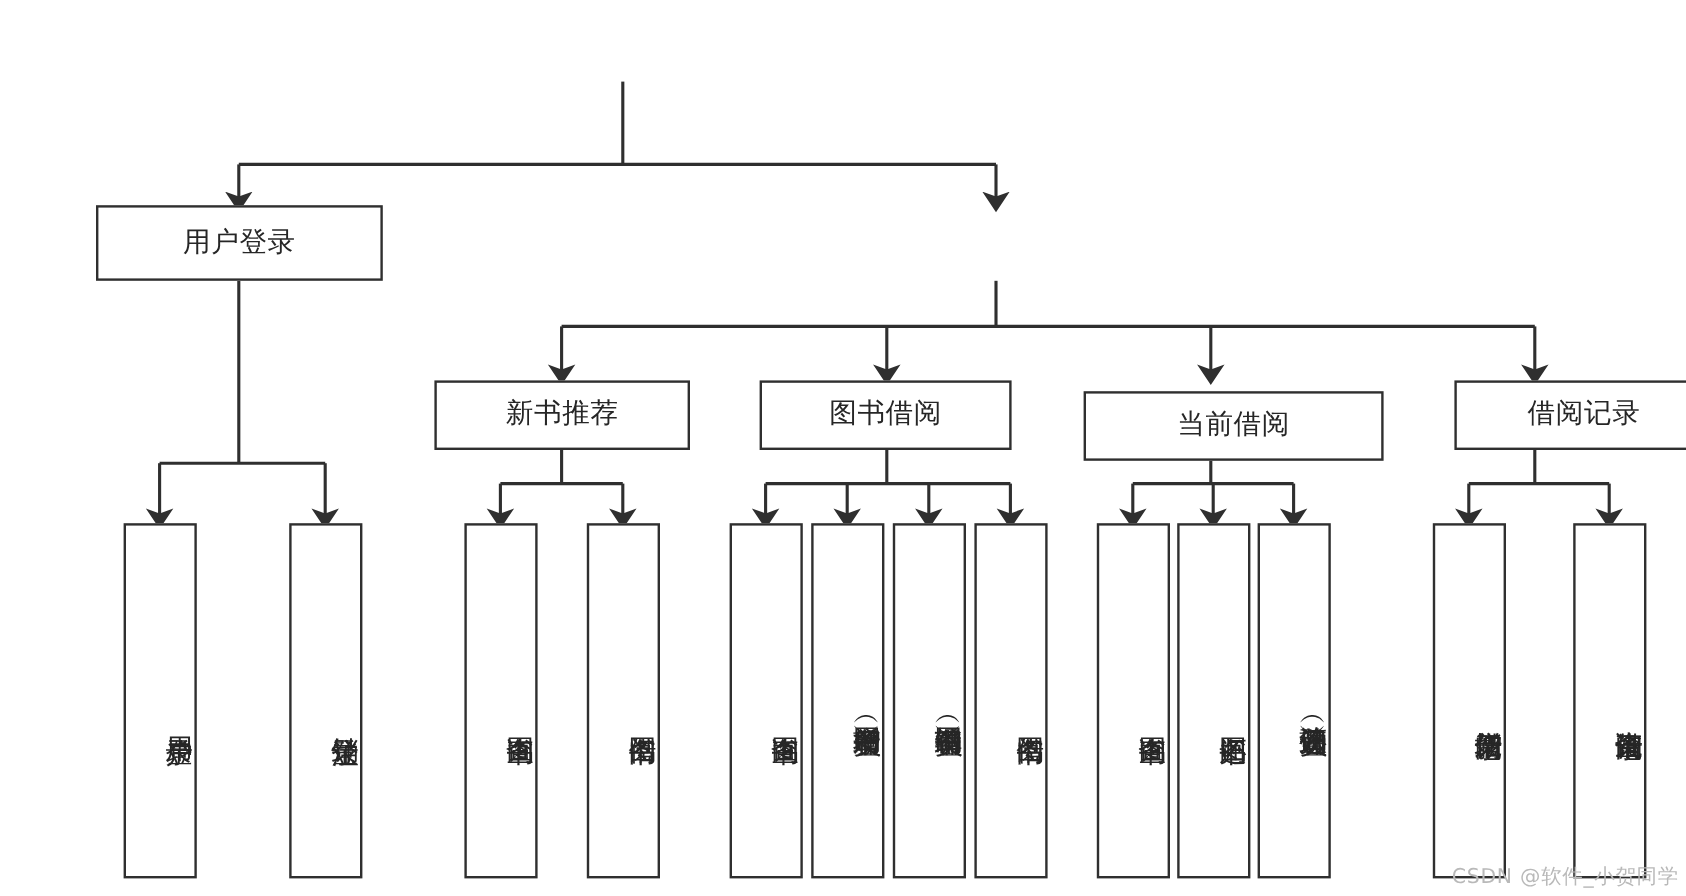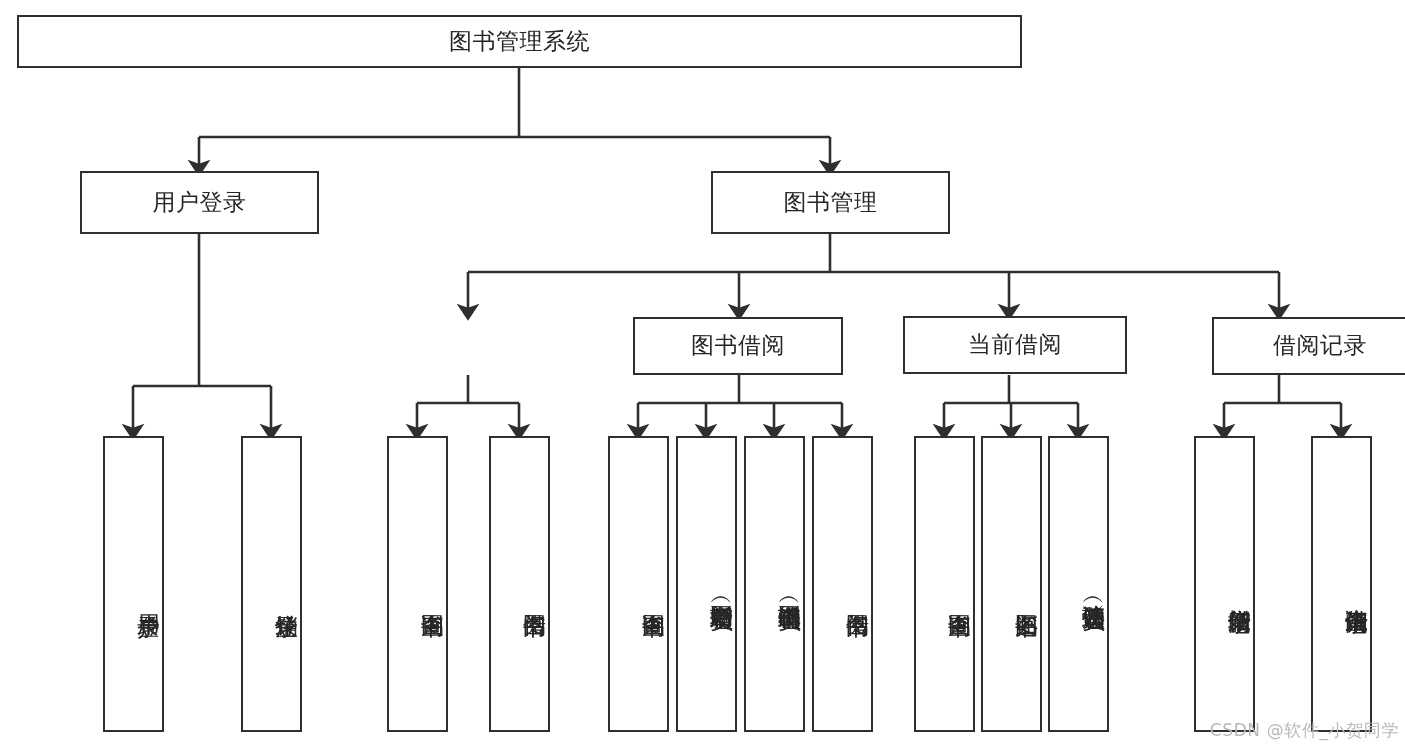"图书管理系统" div.node { html: <div>图书管理系统</div> -> none }
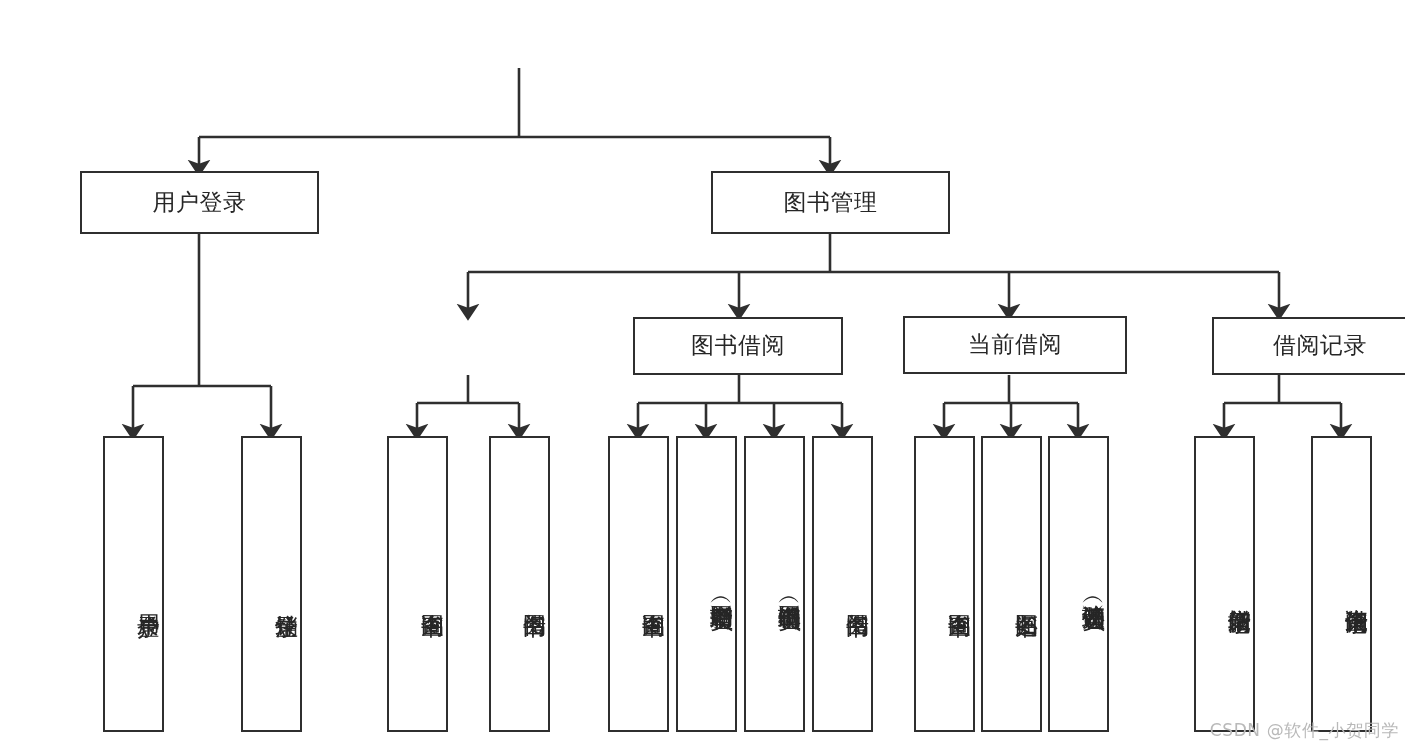"图书管理" div.node { html: <div>图书管理</div> -> none }
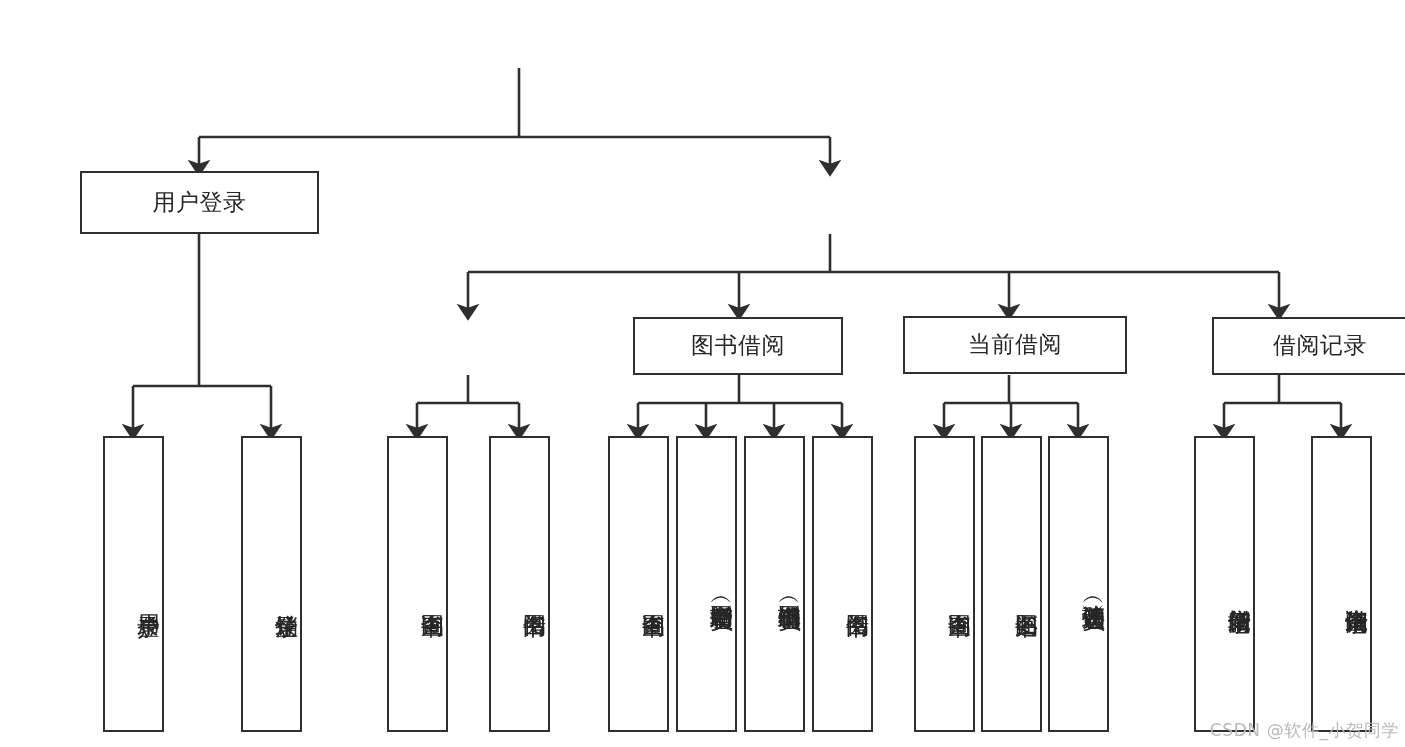"新书推荐" div.node { html: none -> <div>新书推荐</div> }
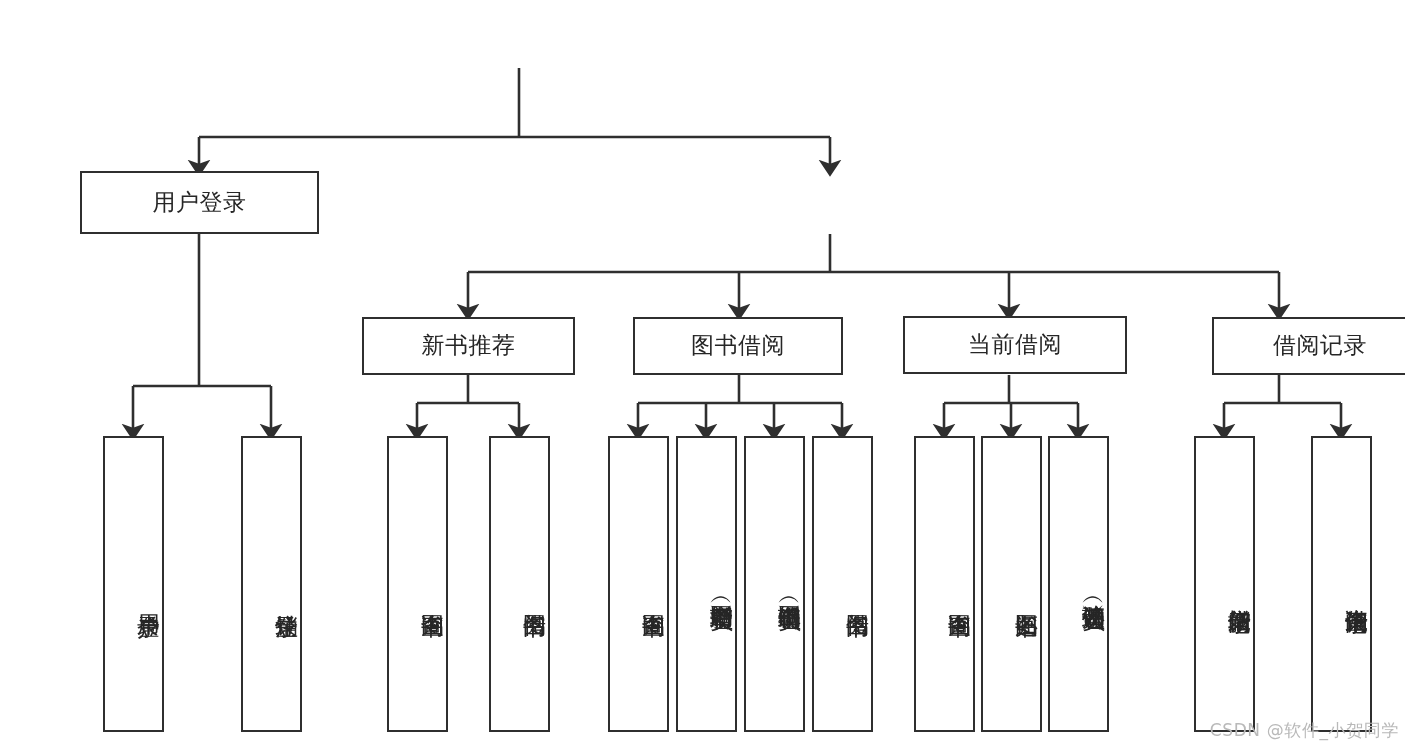"当前借阅" div.node { top: 316px -> 326px; width: 224px -> 250px }
